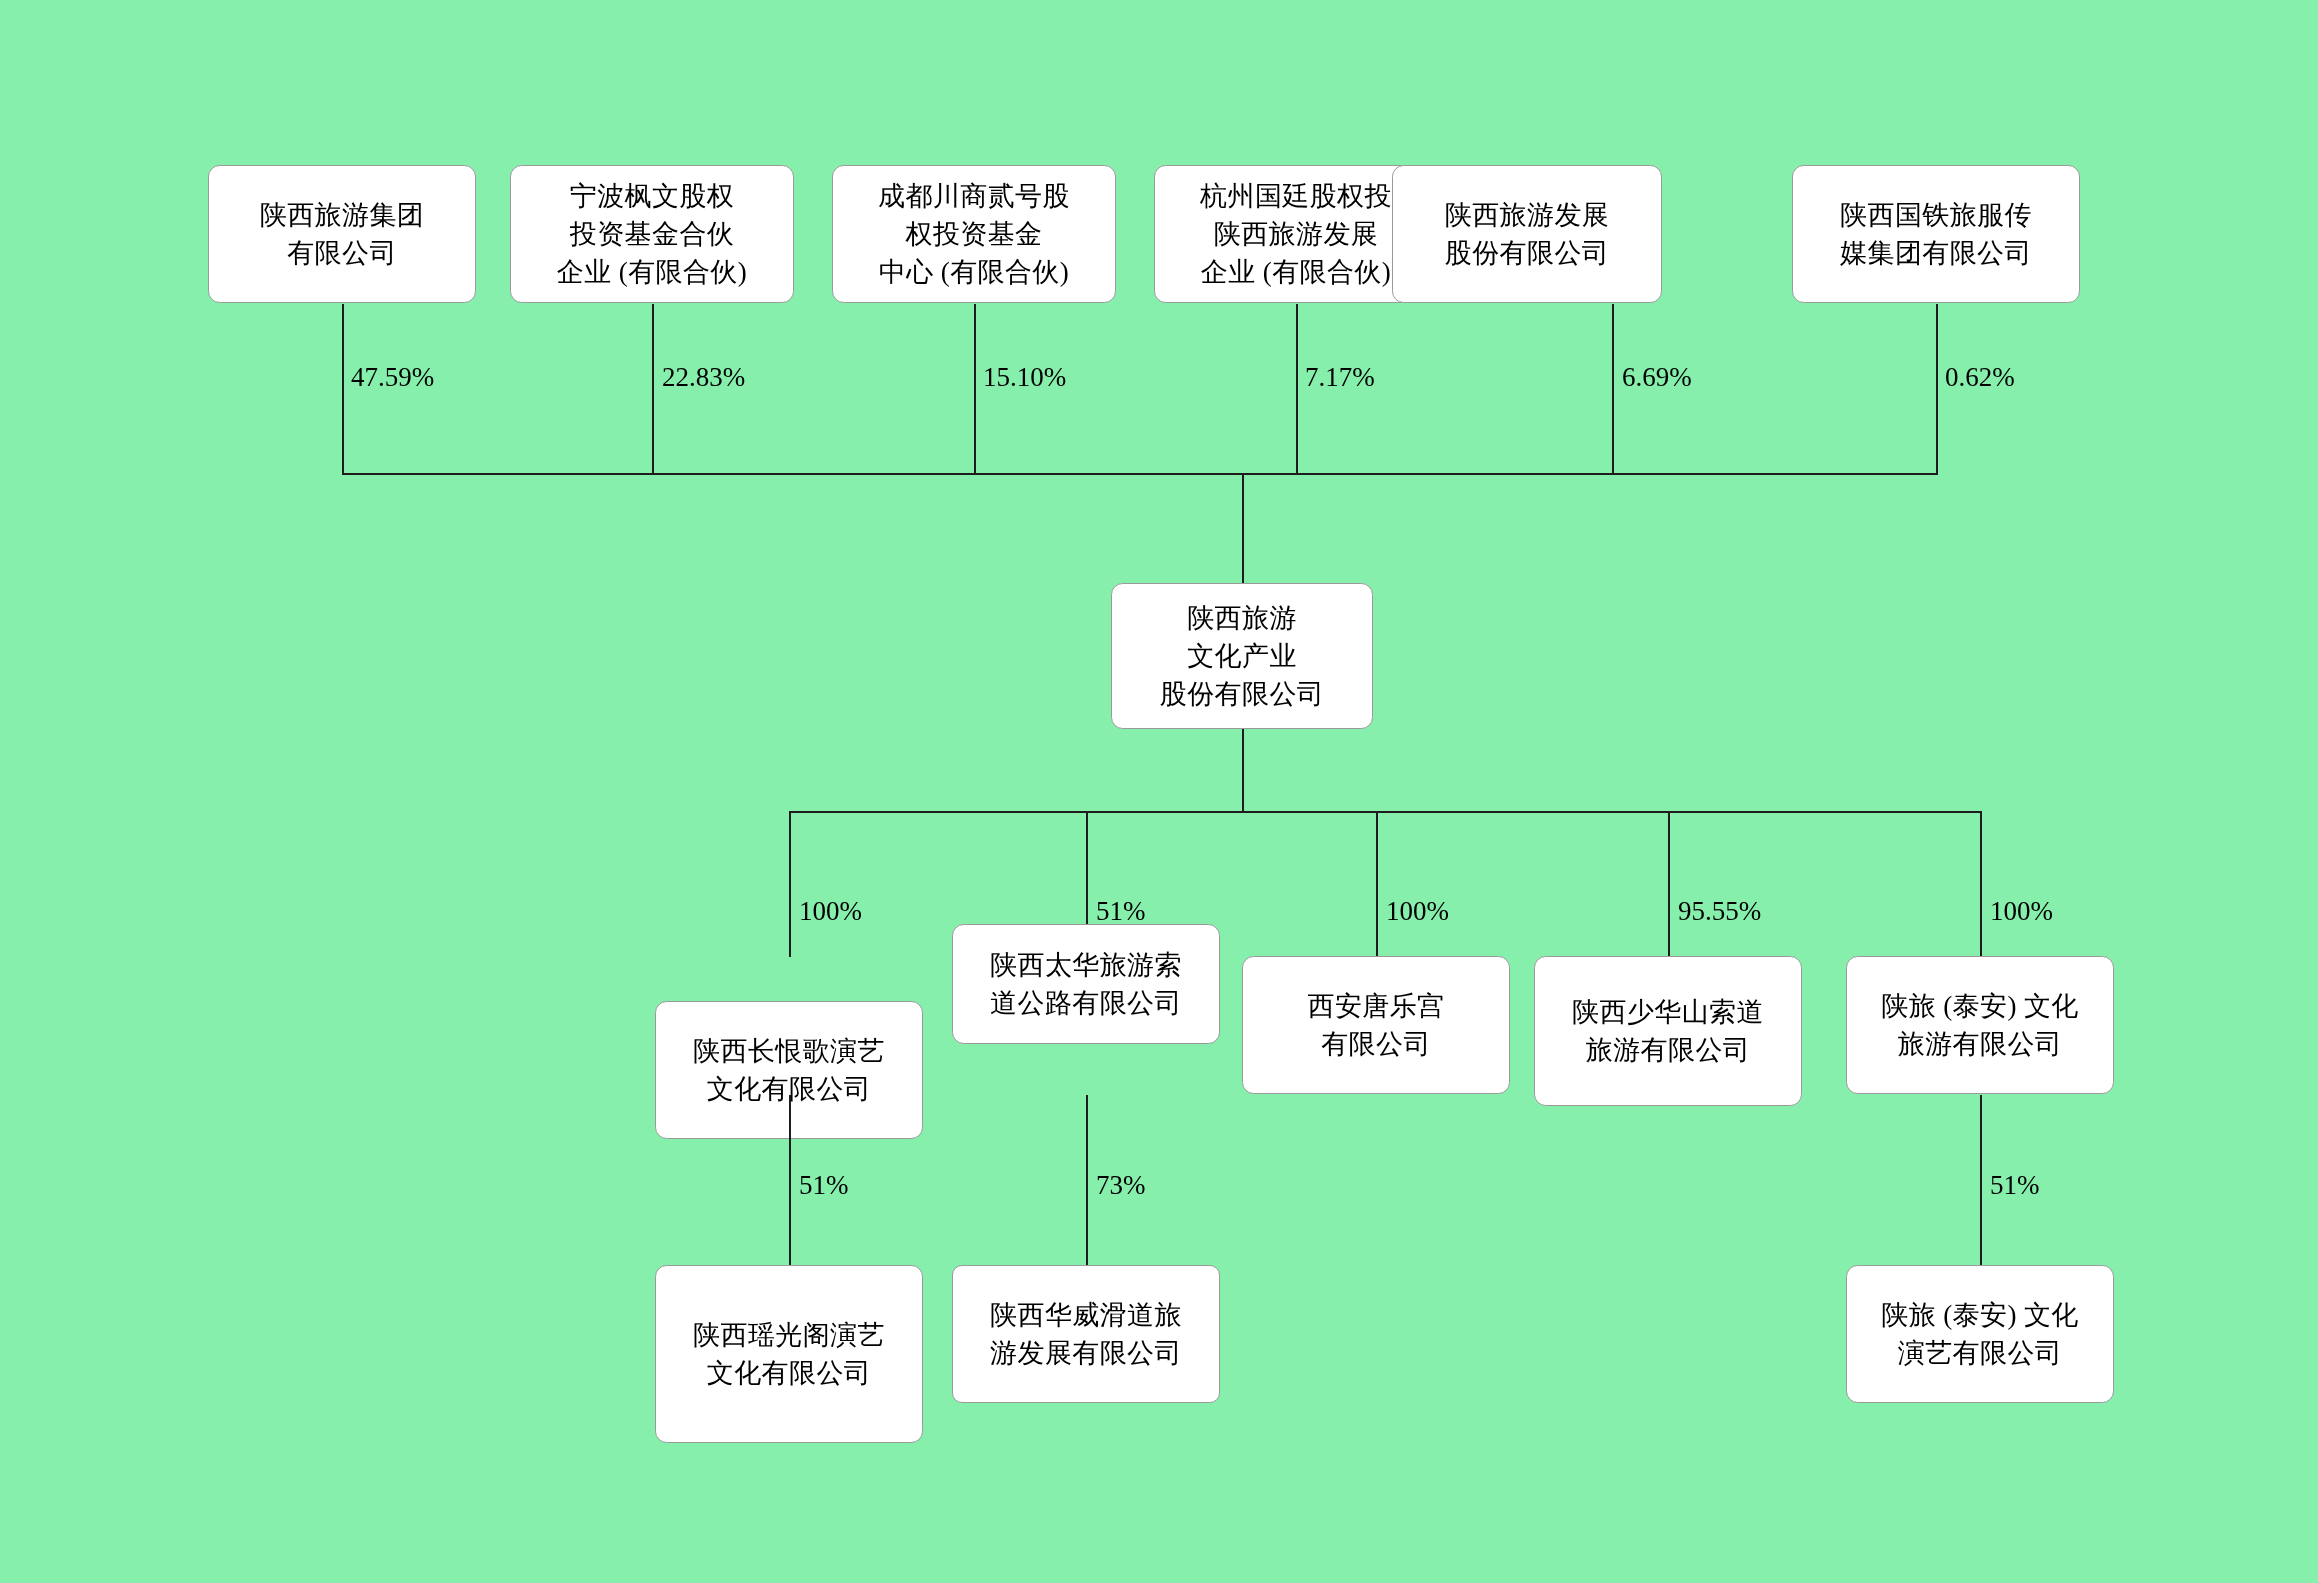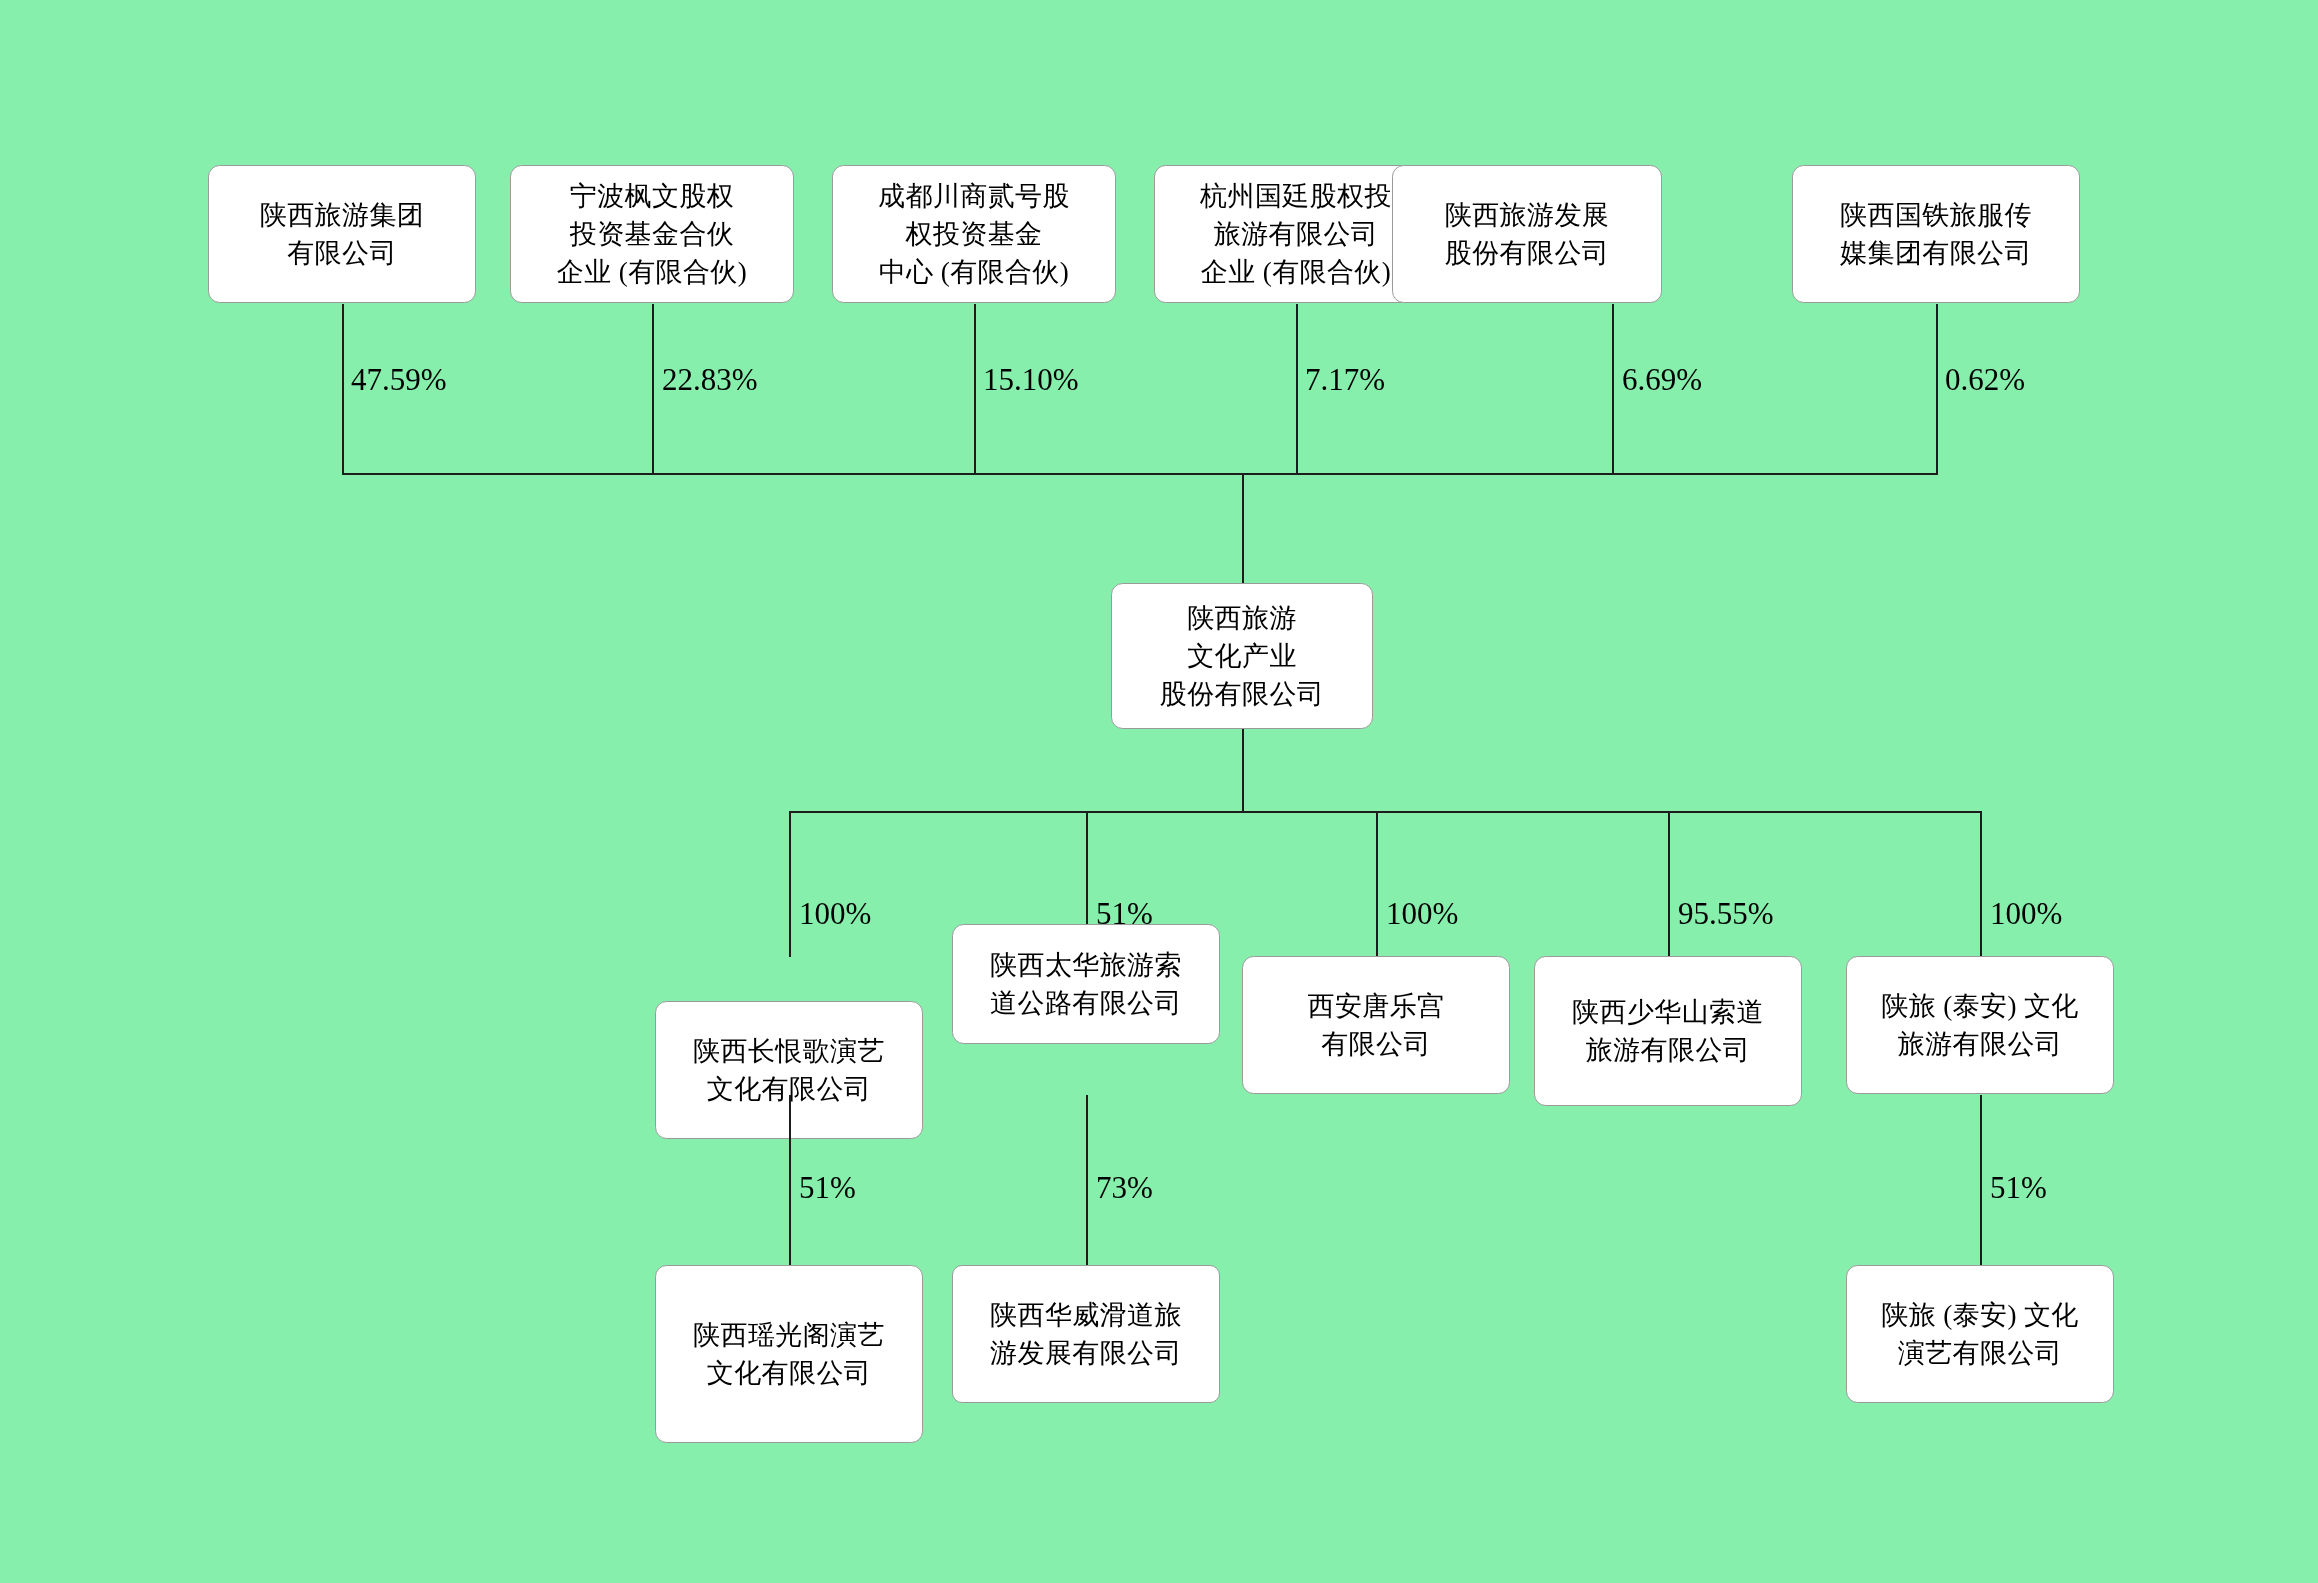"杭州国廷股权投" div.node { text: 旅游有限公司 -> 陕西旅游发展 }
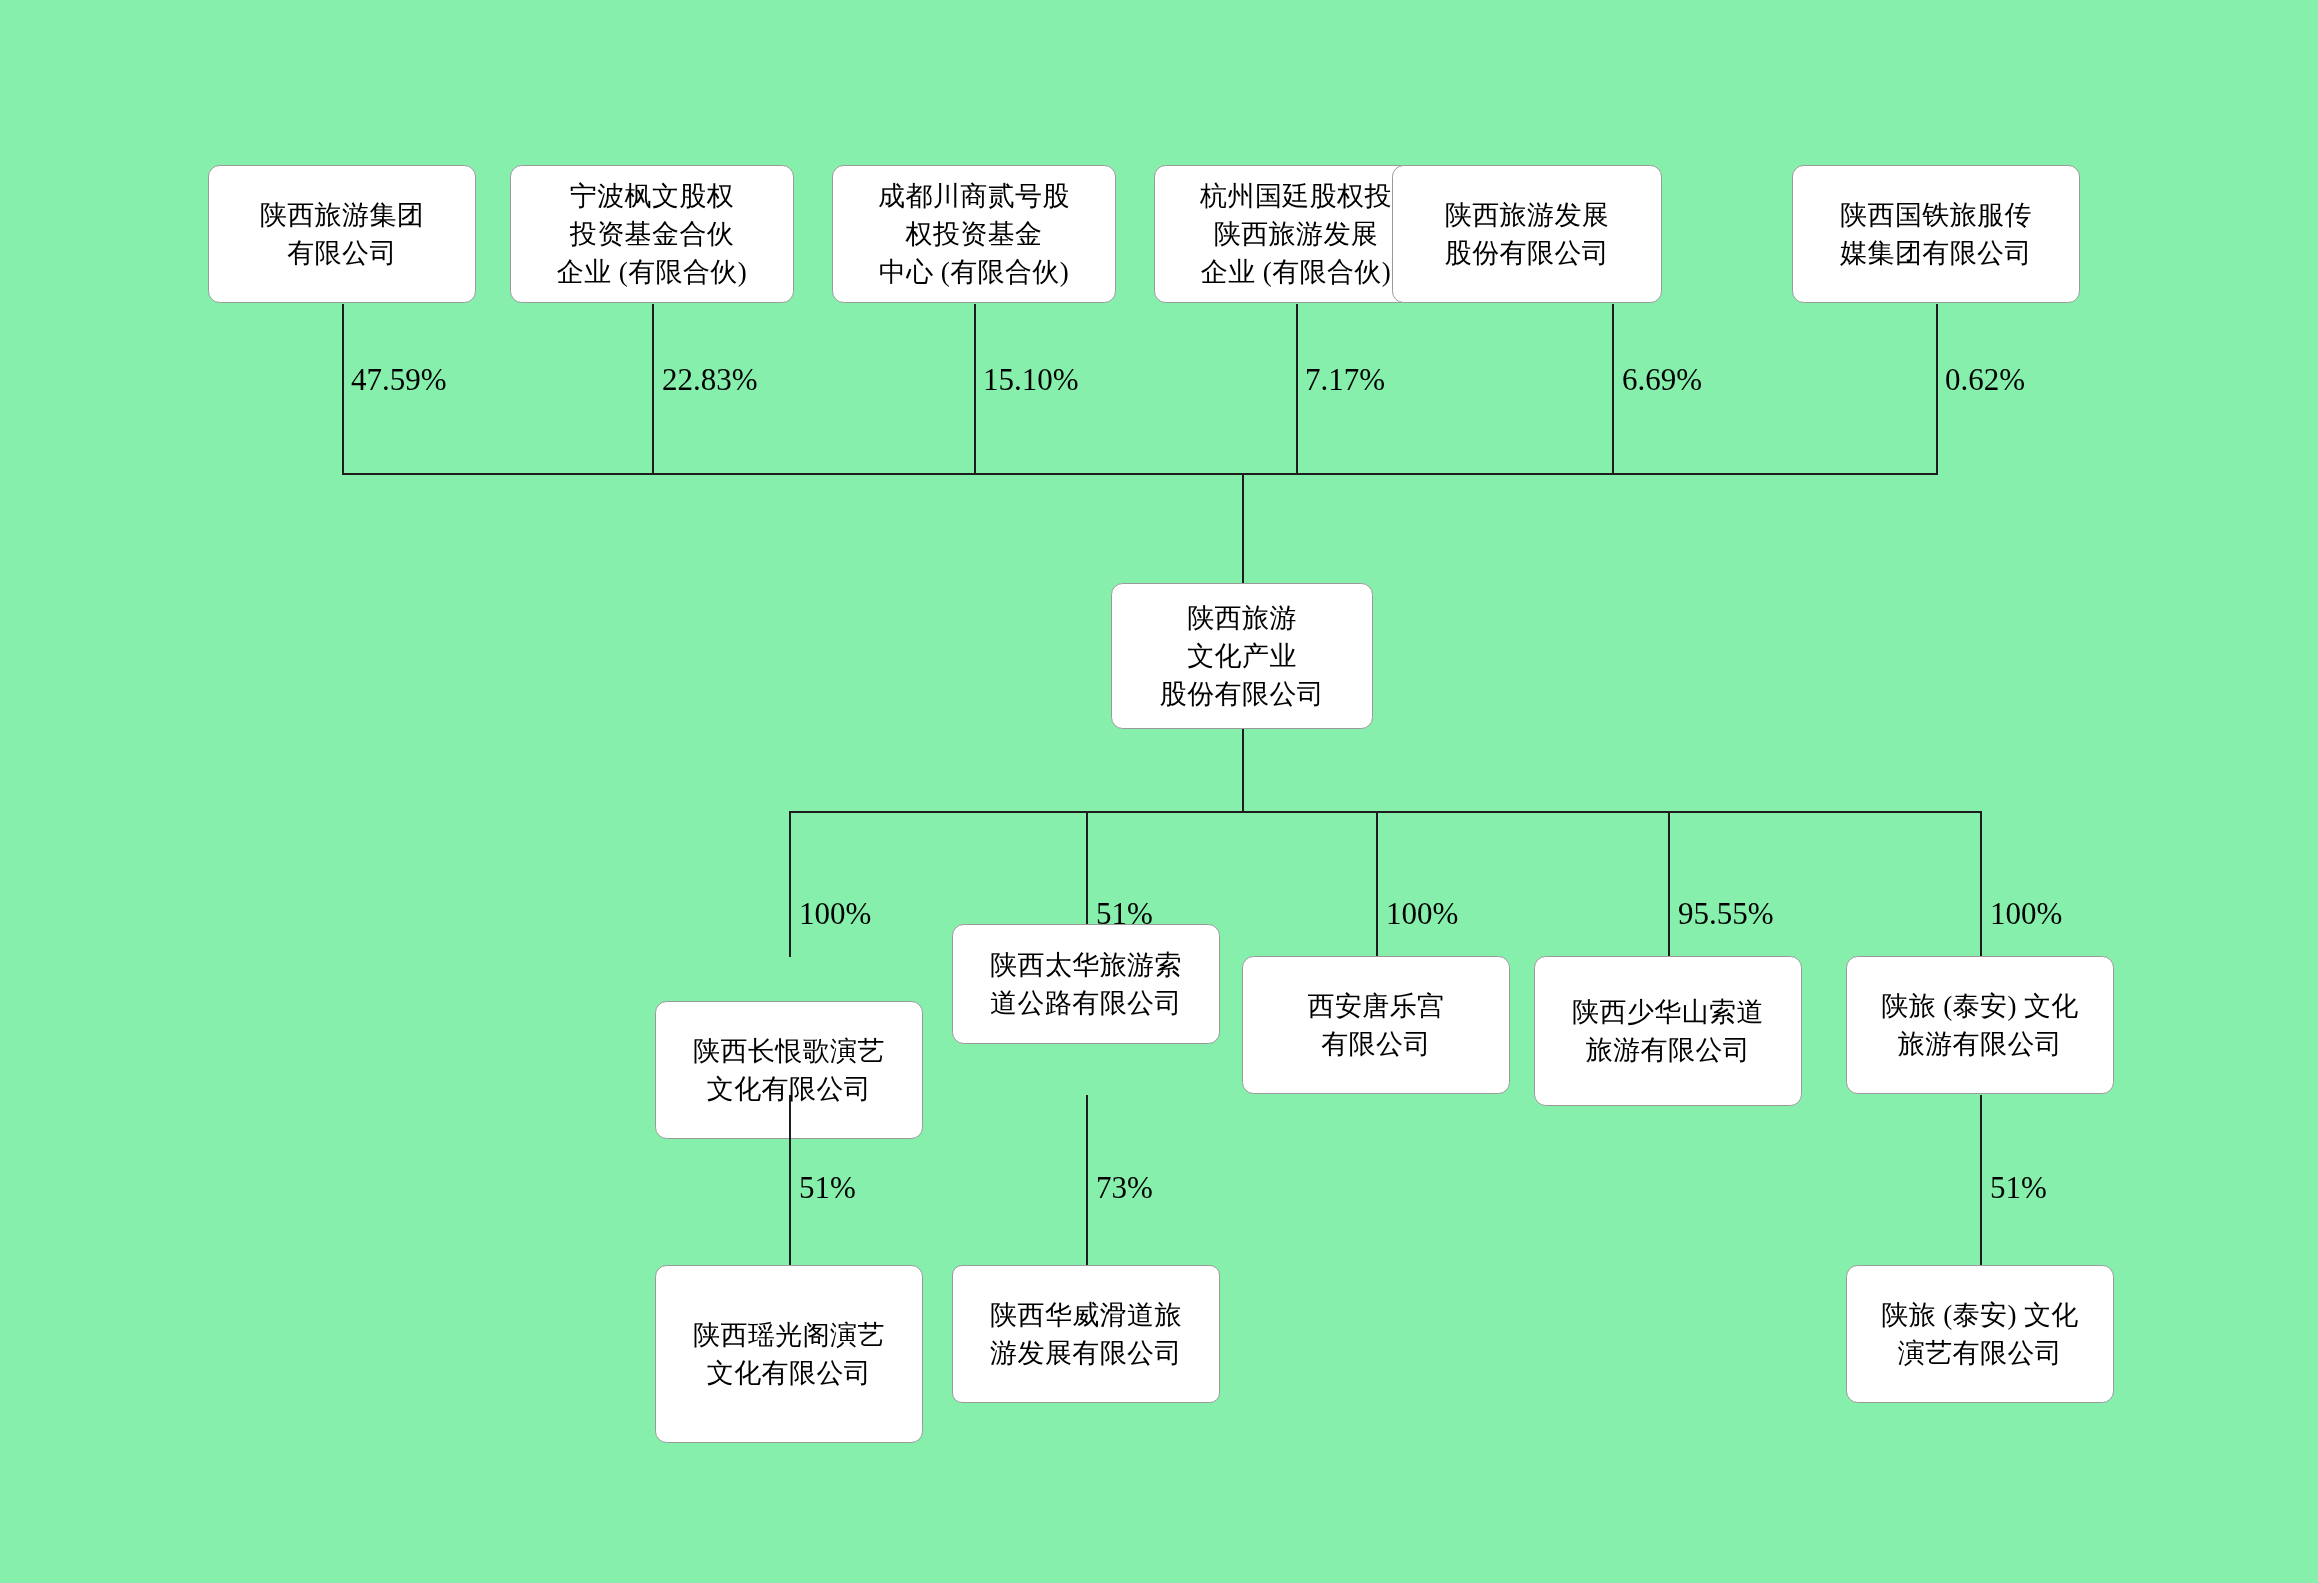"47.59%" .label { font-size: 31px -> 27px }
